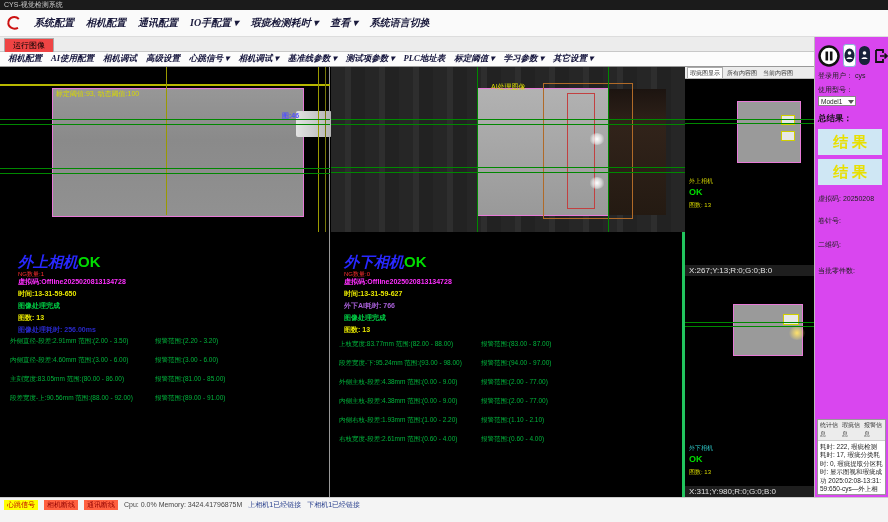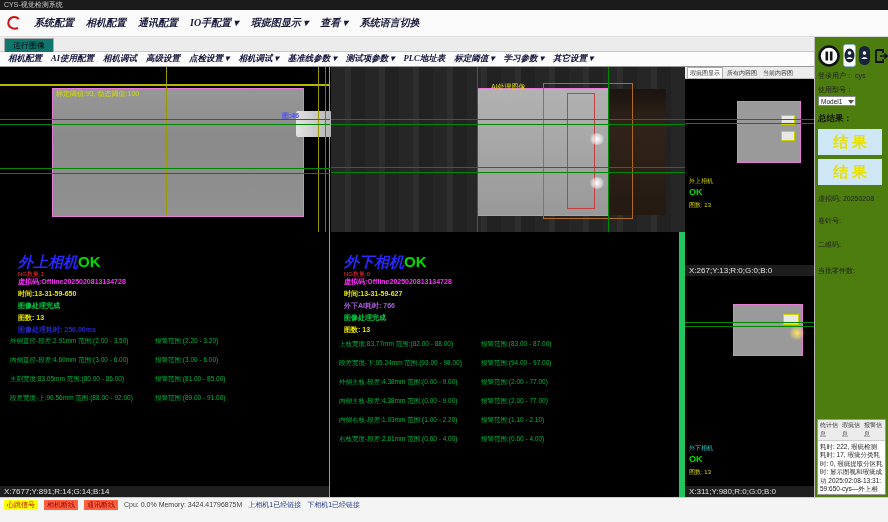"瑕疵图显示 ▾" span.menu-item { text: 图显示 -> 检测耗时 }
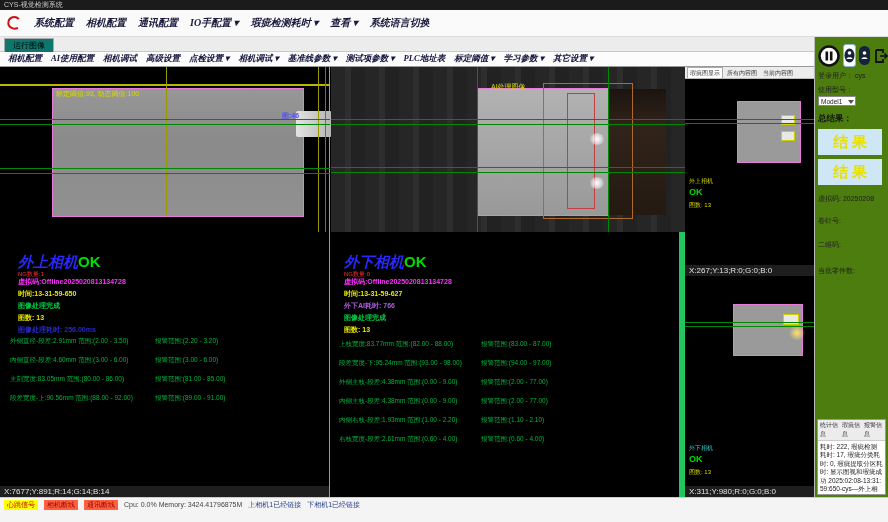"运行图像" .tab { background: #0f766e -> #ef4444 }
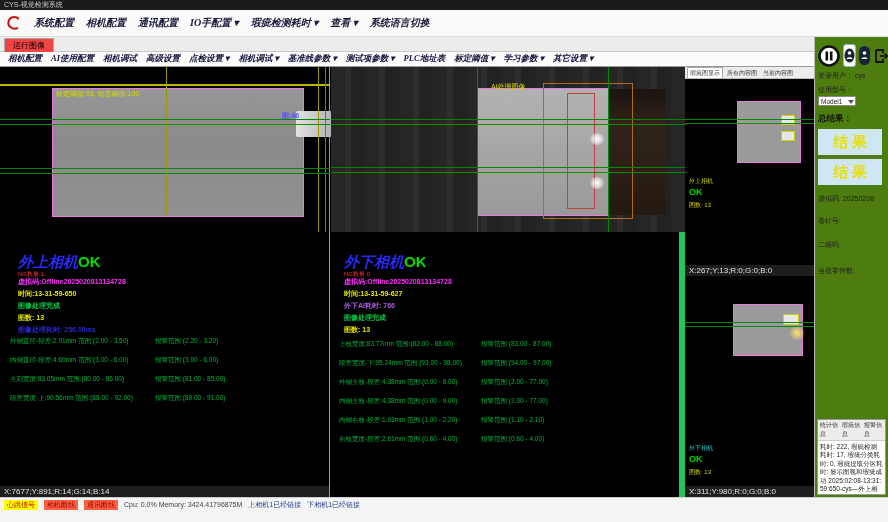"点检设置 ▾" span.tool-item { text: 点检设置 -> 心跳信号 }
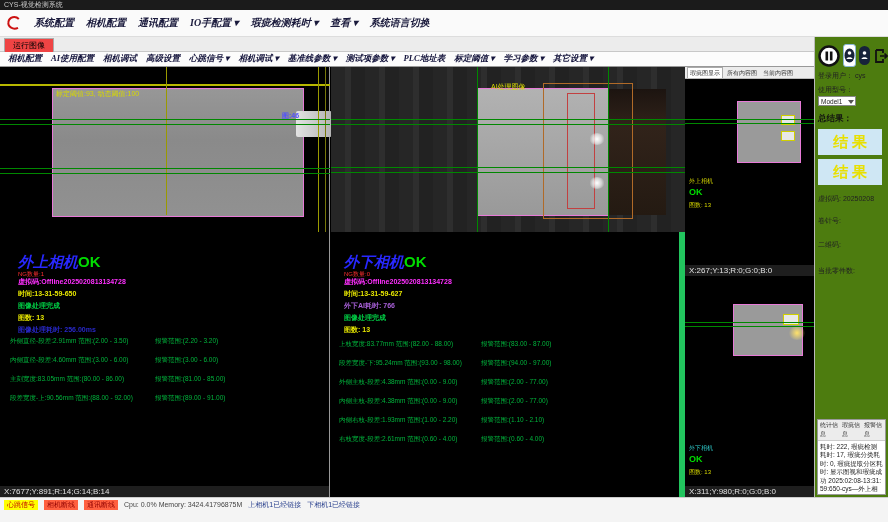"总结果：" .side { background: #4d7c0f -> #d946ef }
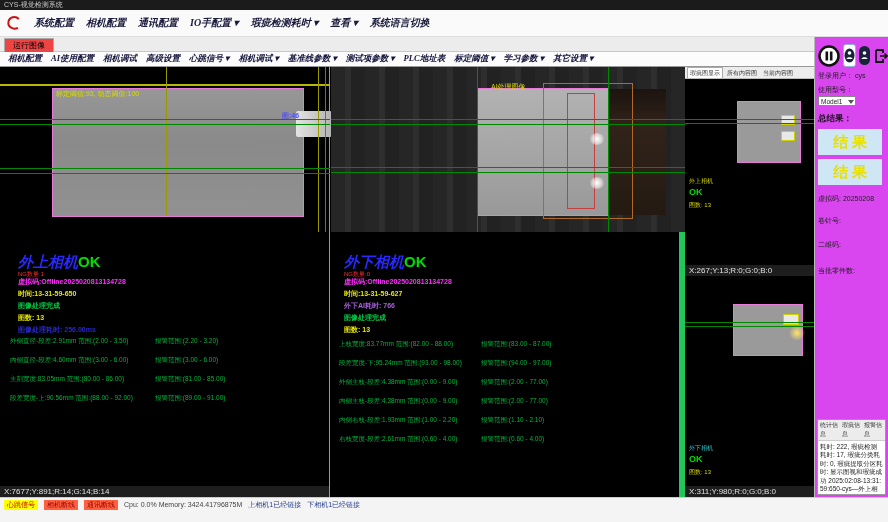"外下相机OK" .view-mid { border-right: 6px solid #22c55e -> 3px solid #22c55e }
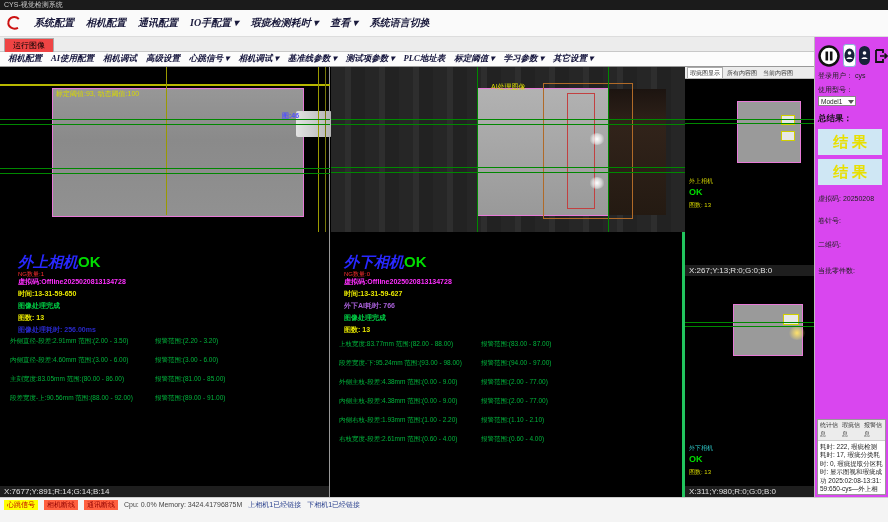"X:7677;Y:891;R:14;G:14;B:14" div.coordbar { html: <div>X:7677;Y:891;R:14;G:14;B:14</div> -> none }
